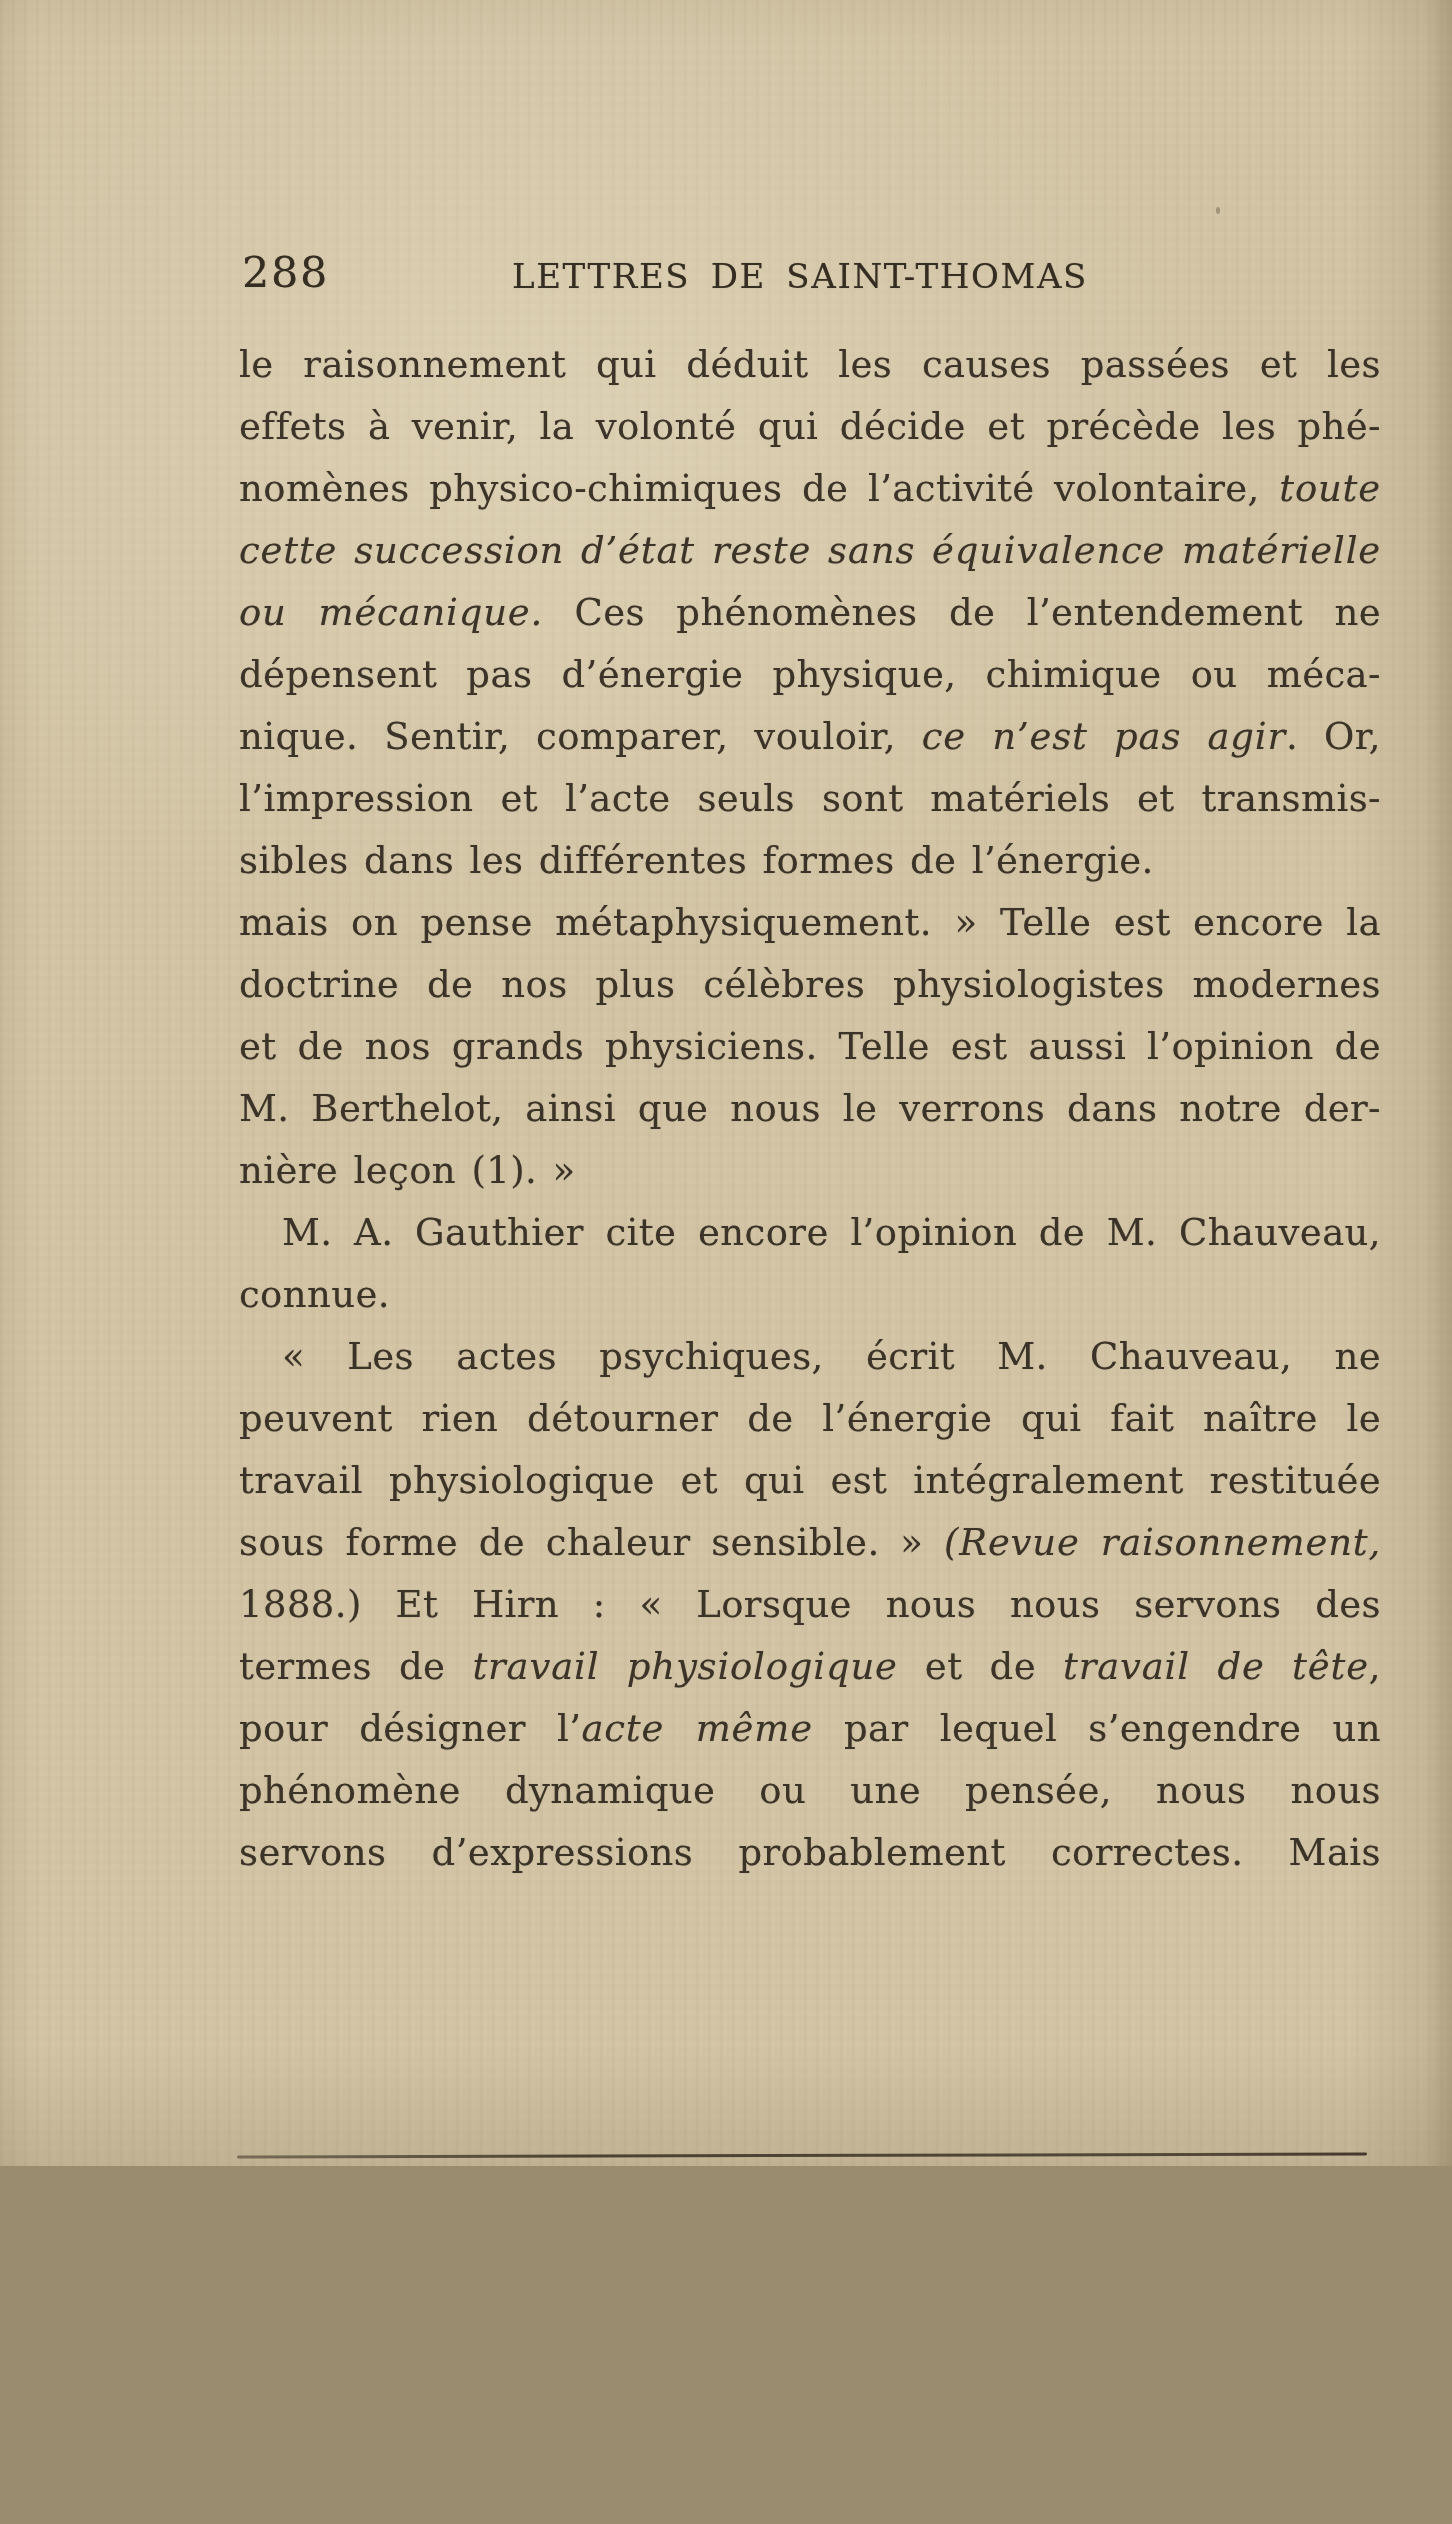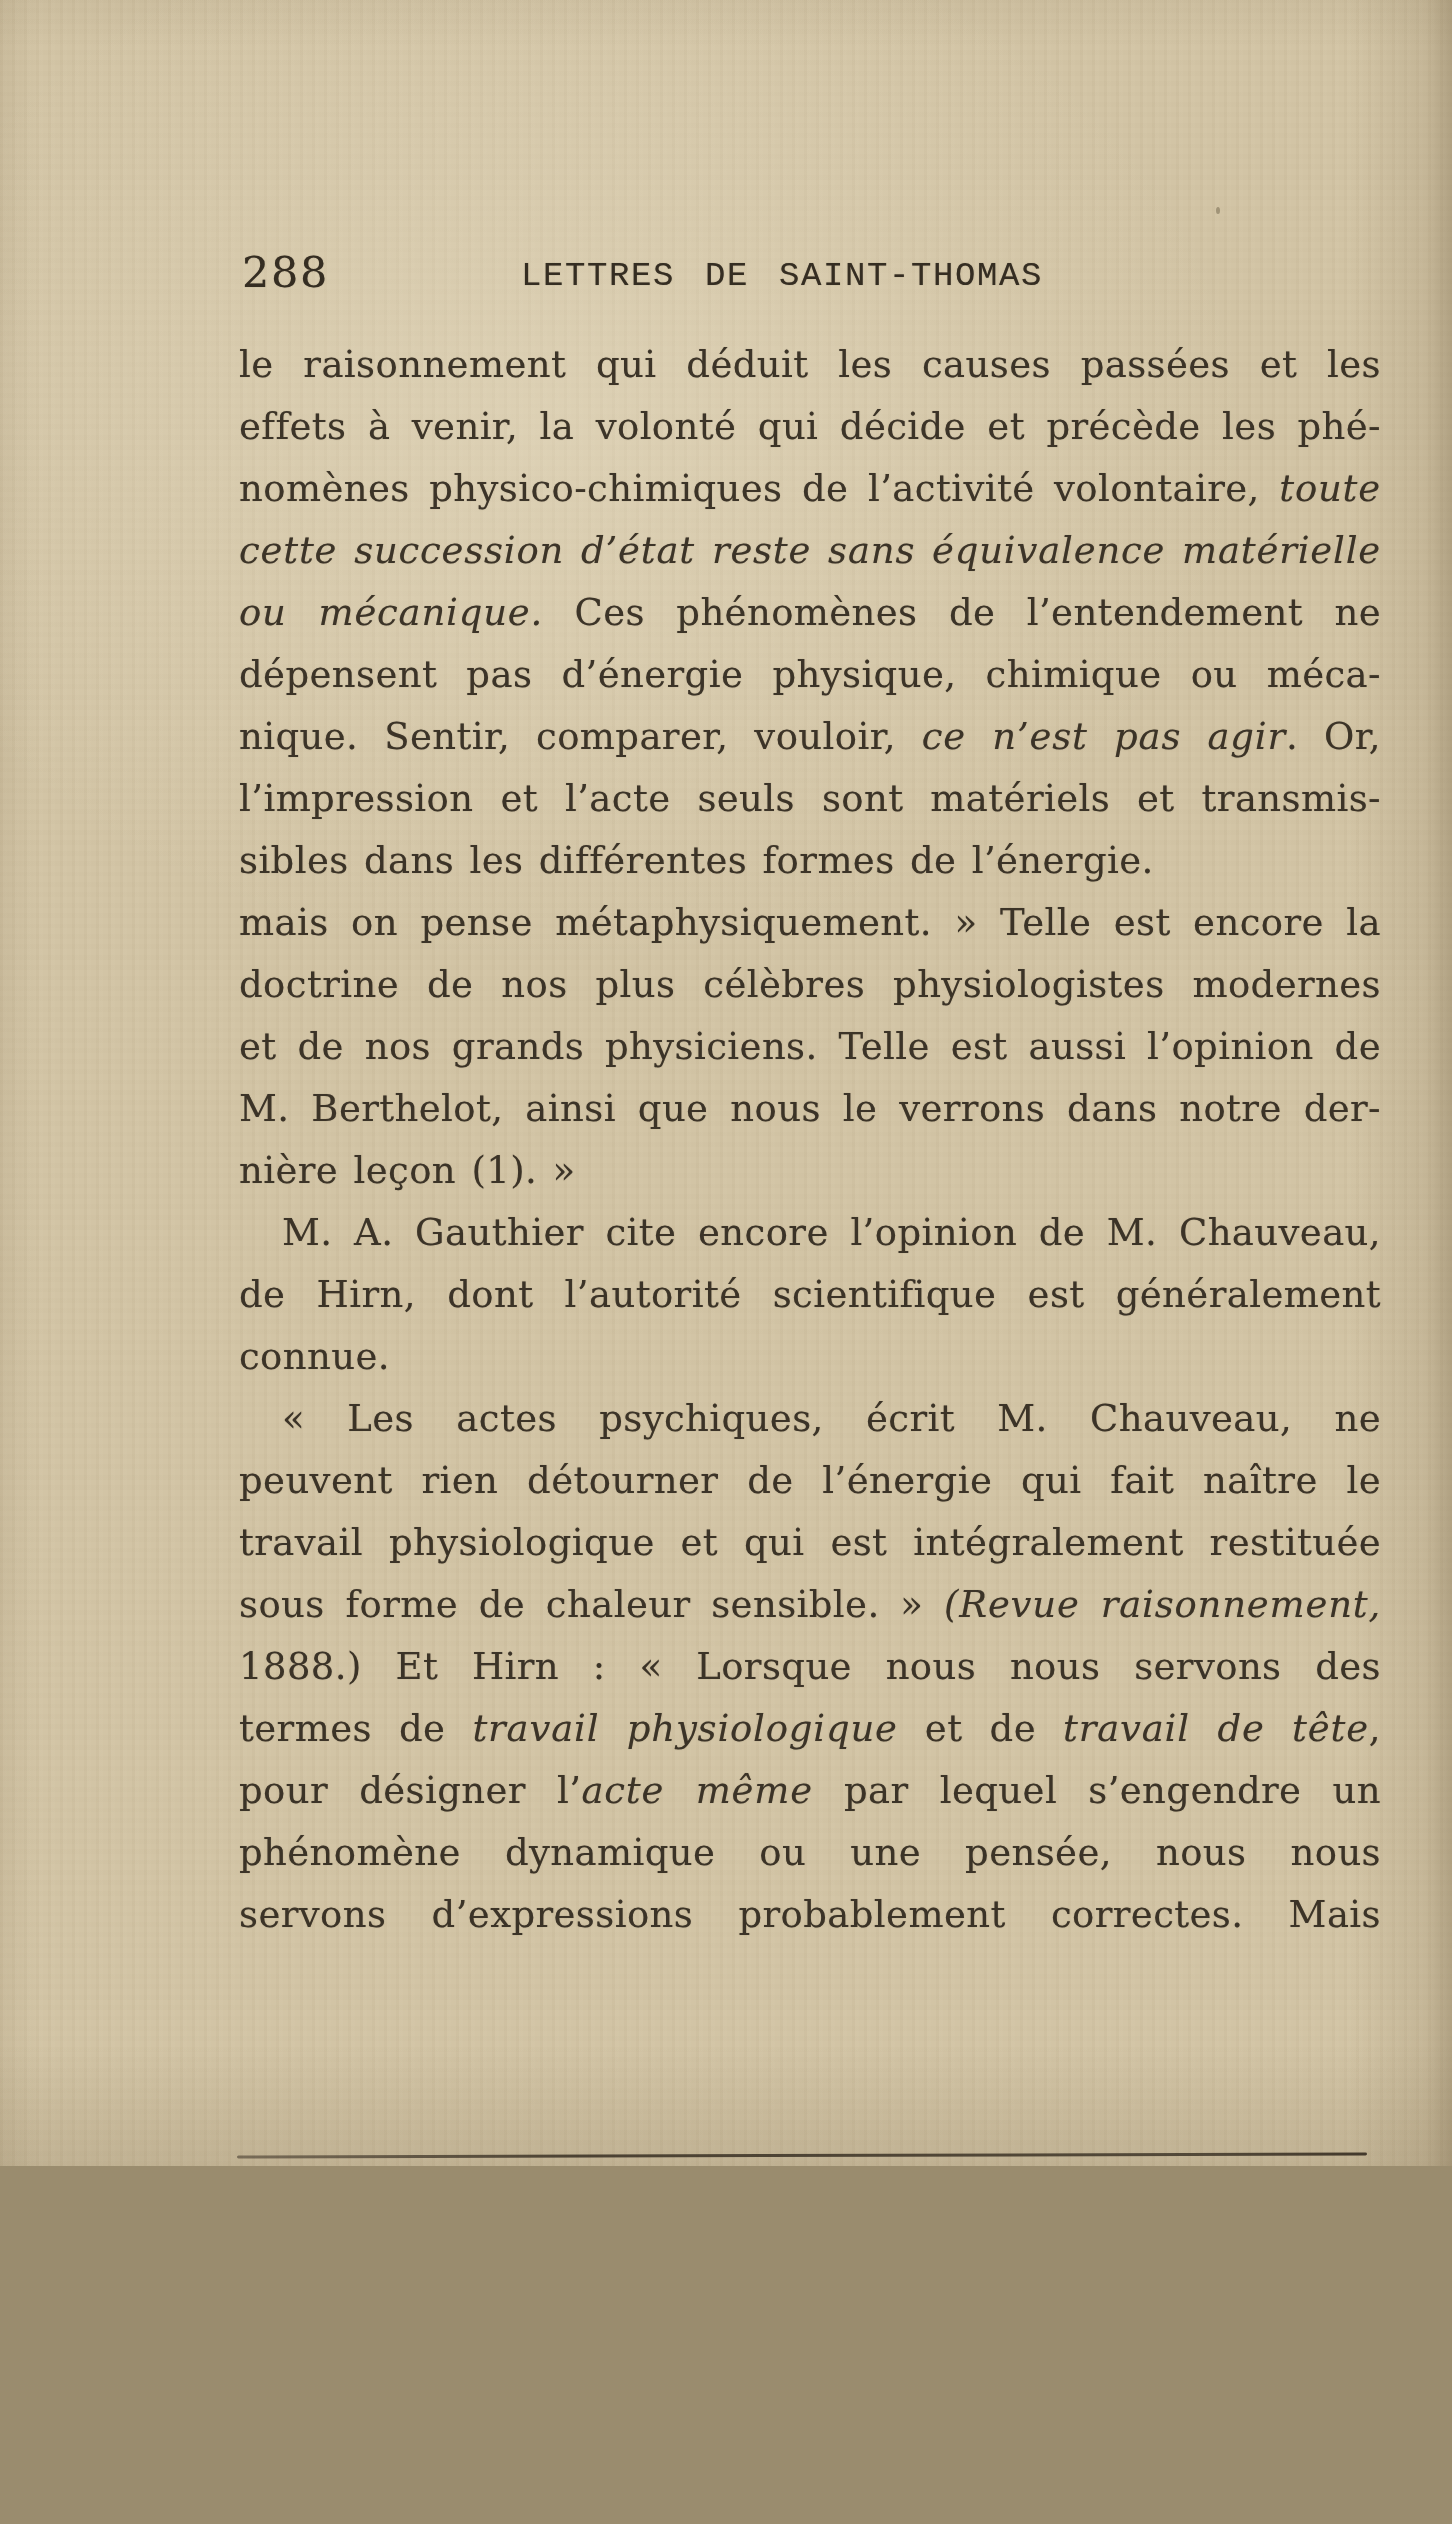"LETTRES DE SAINT-THOMAS" .running-title { font-family: Liberation Mono, monospace -> none; left: 782px -> 800px }
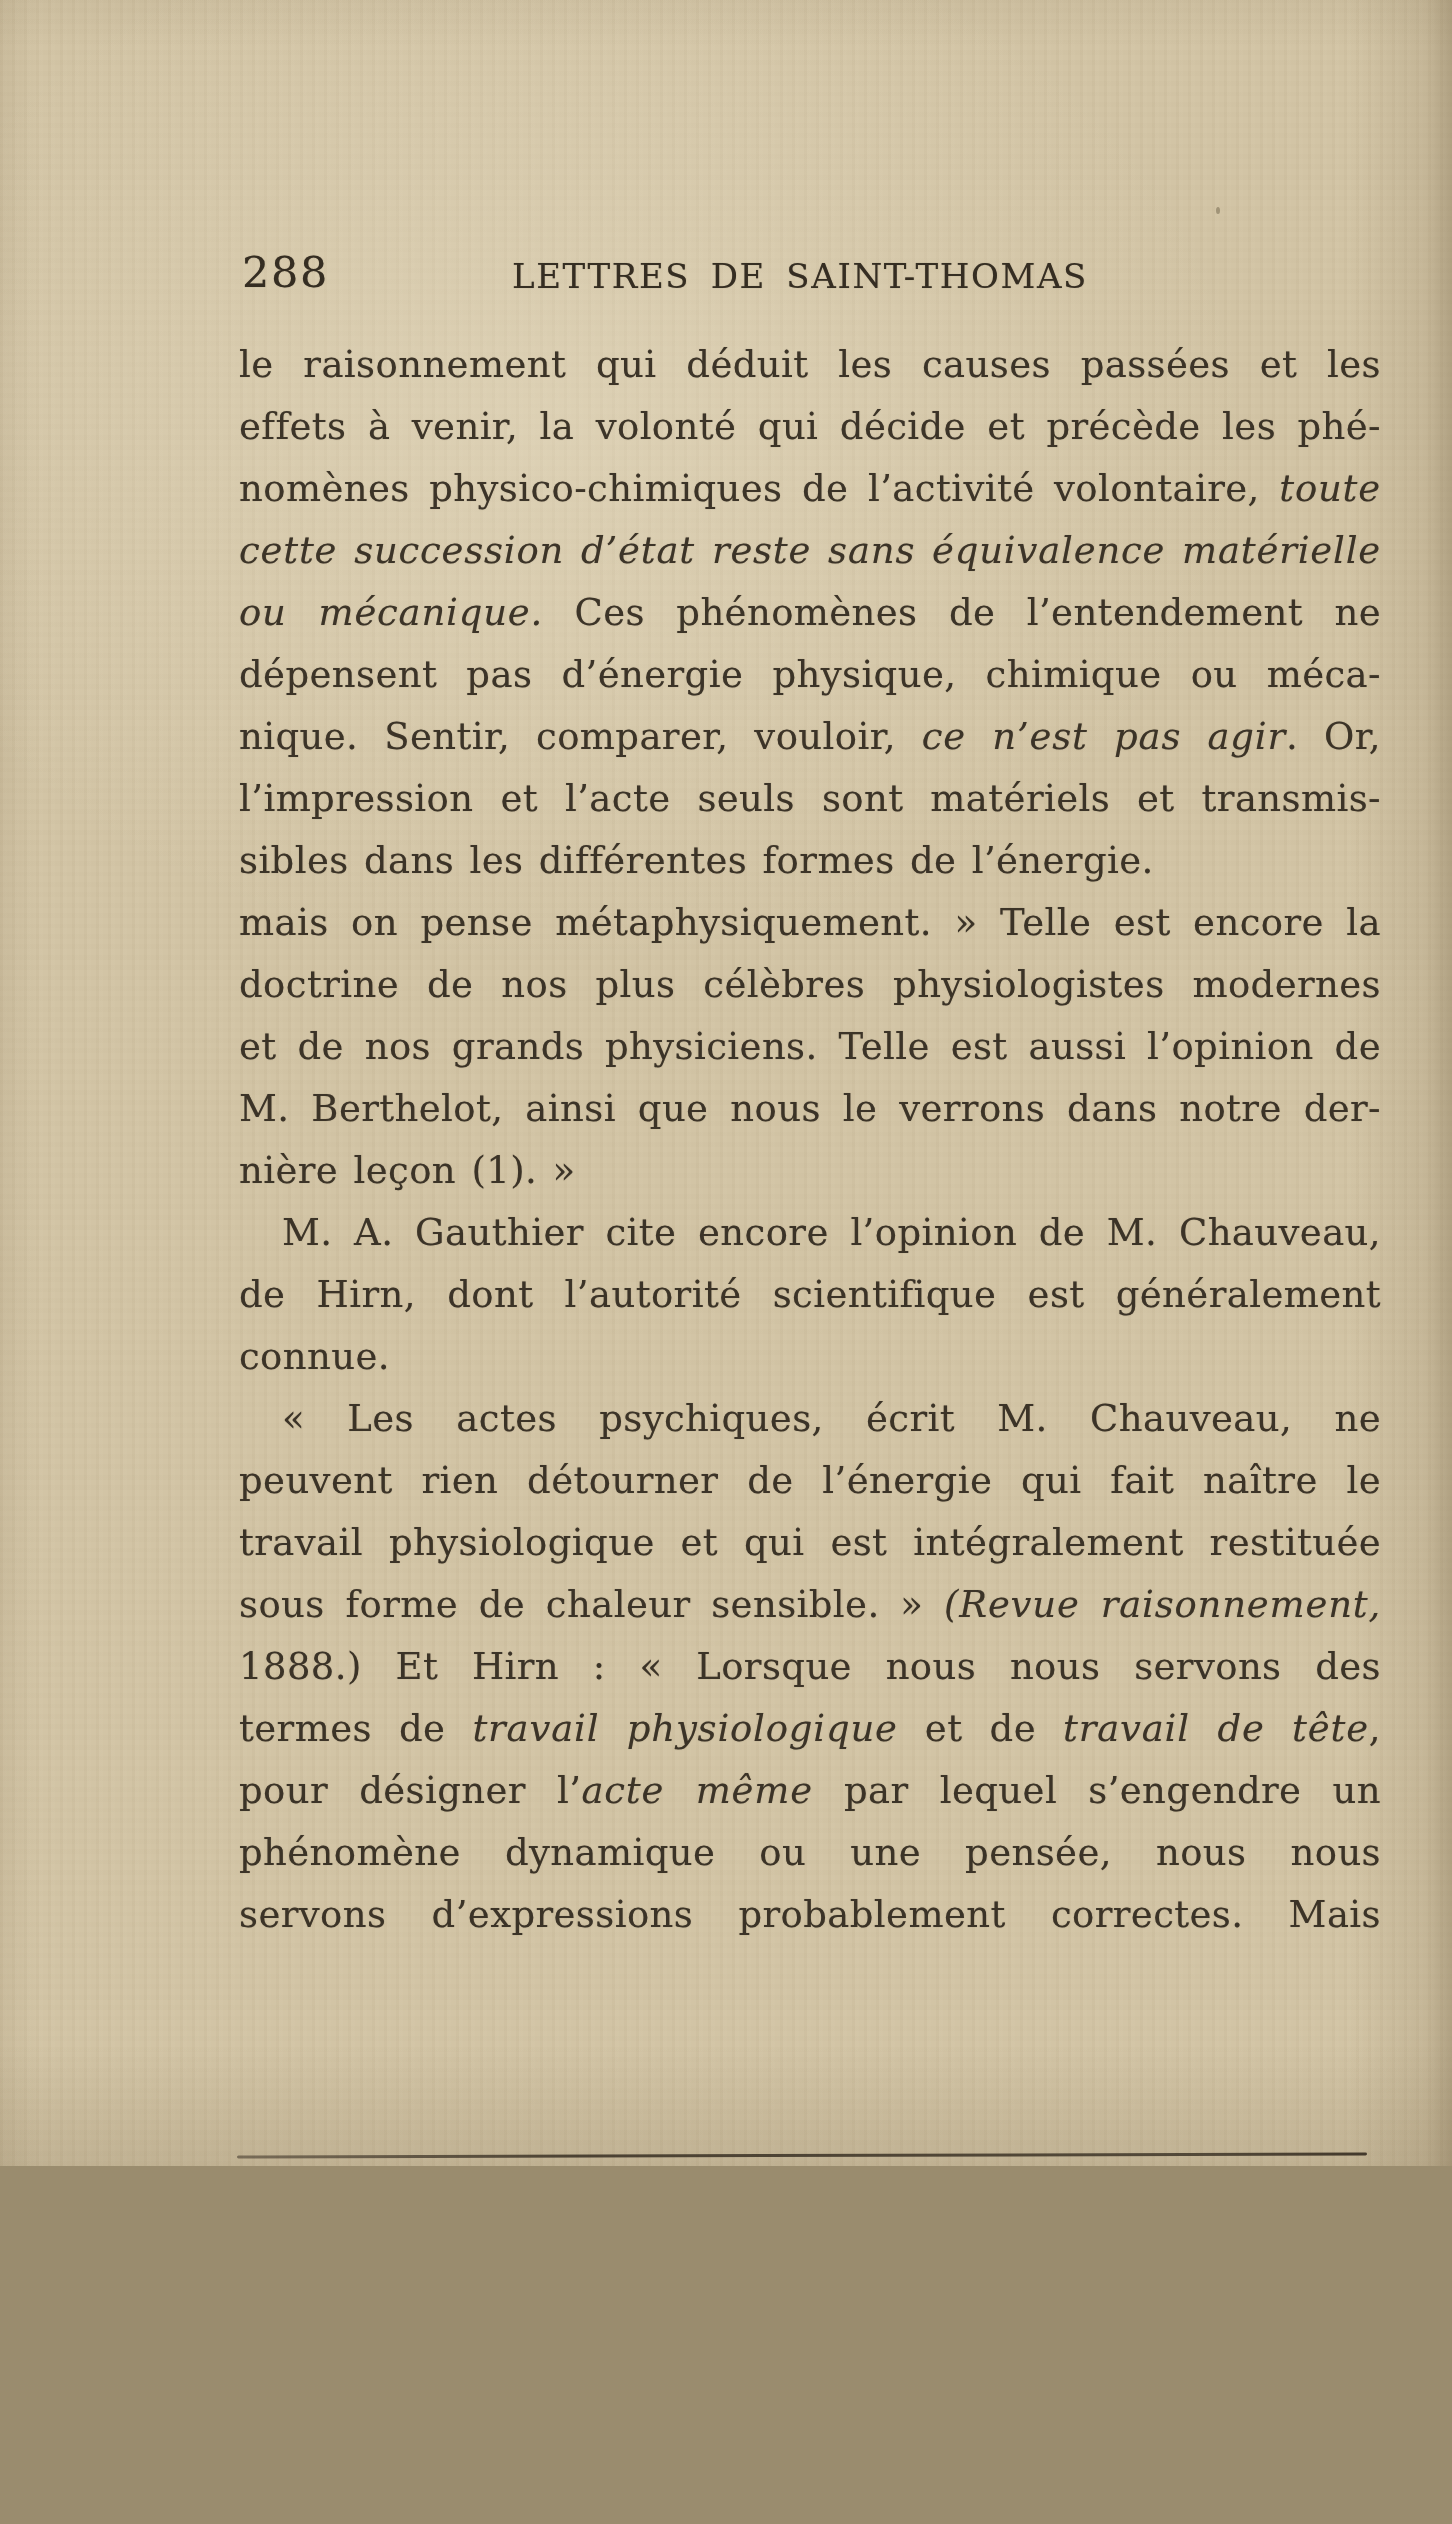"de Hirn, dont l’autorité scientifique" div.line { html: <div><span>de Hirn, dont l’autorité scientifique est généralement</span></div> -> none }
